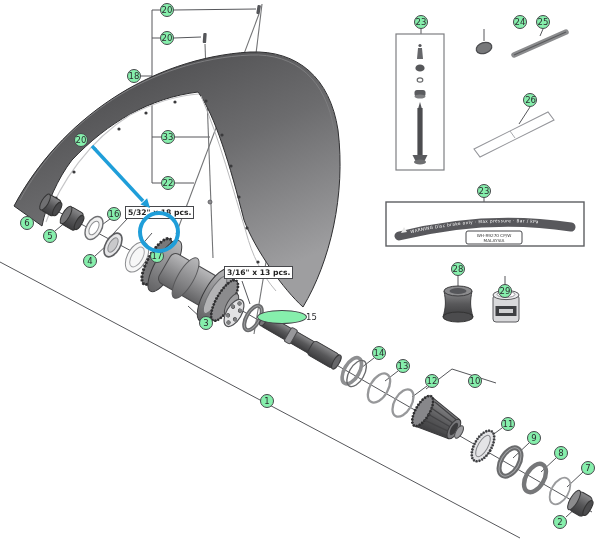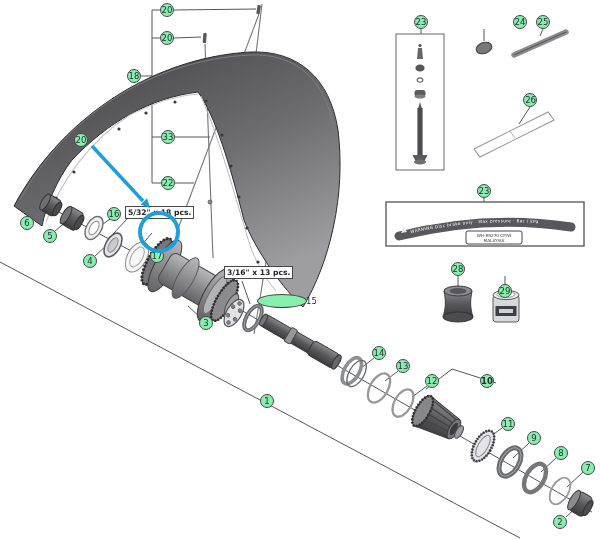"15" div.callout { top: 294px -> 310px }
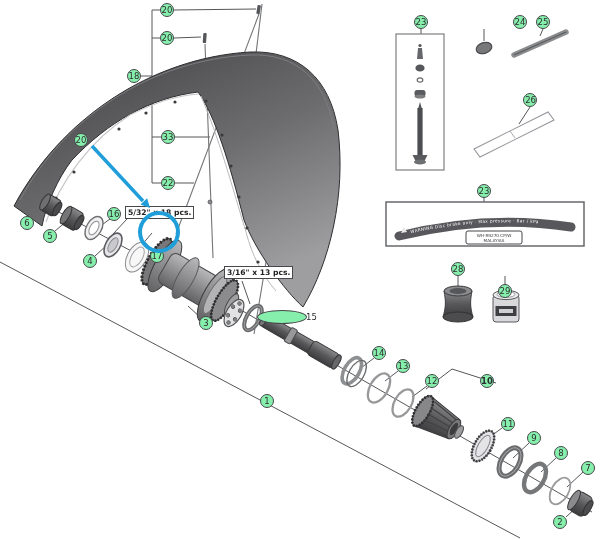"10" div.callout { font-weight: bold -> none; left: 480px -> 468px }
